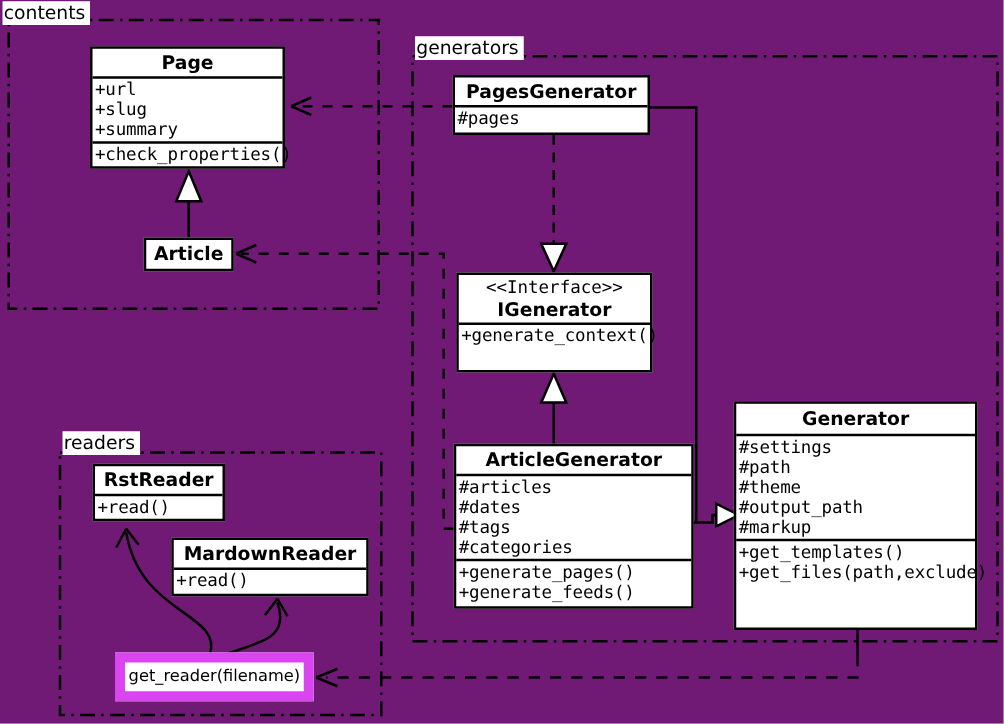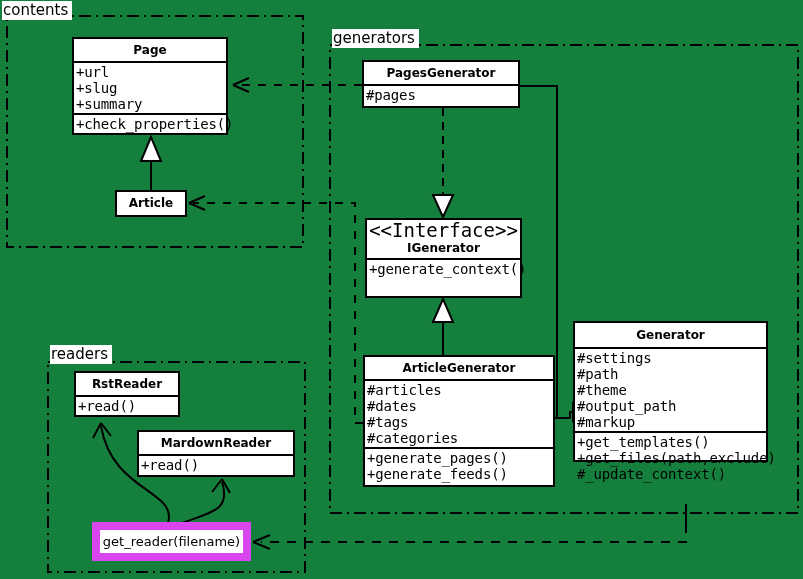"contents" .canvas { background: #15803d -> #701a75 }
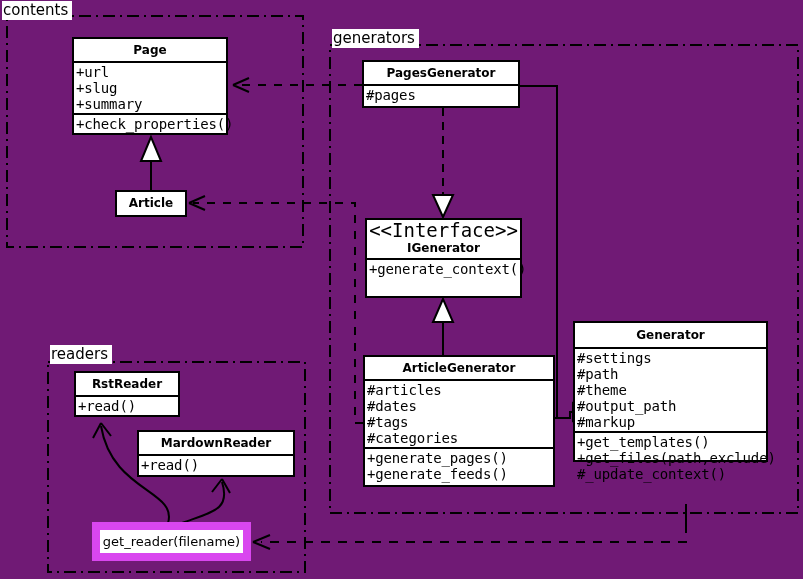"Page" .cls-title { font-size: 12px -> 15px }
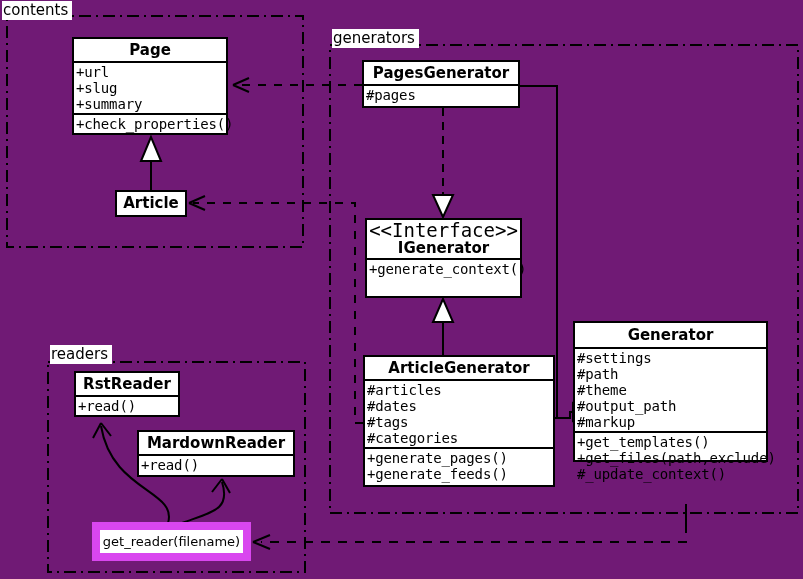"<<Interface>>" .stereotype { font-size: 19px -> 14px }
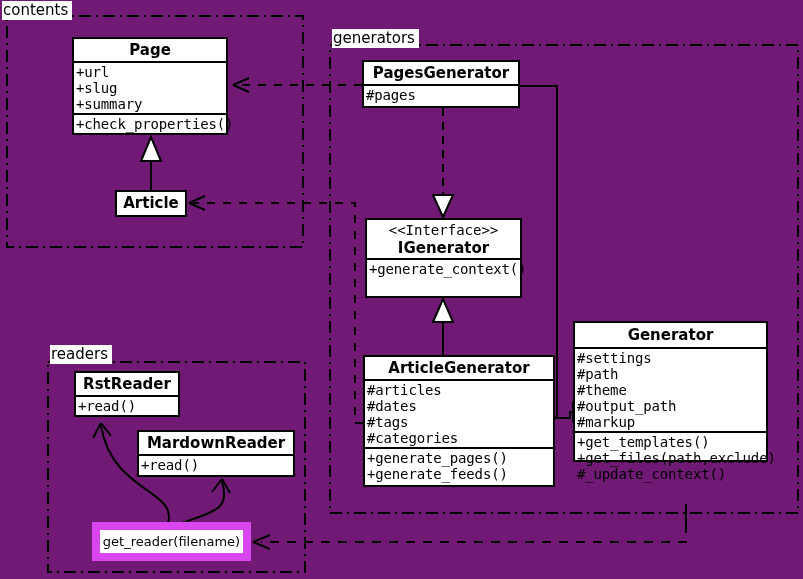"Generator" div.cls { height: 141px -> 183px; left: 573px -> 587px }
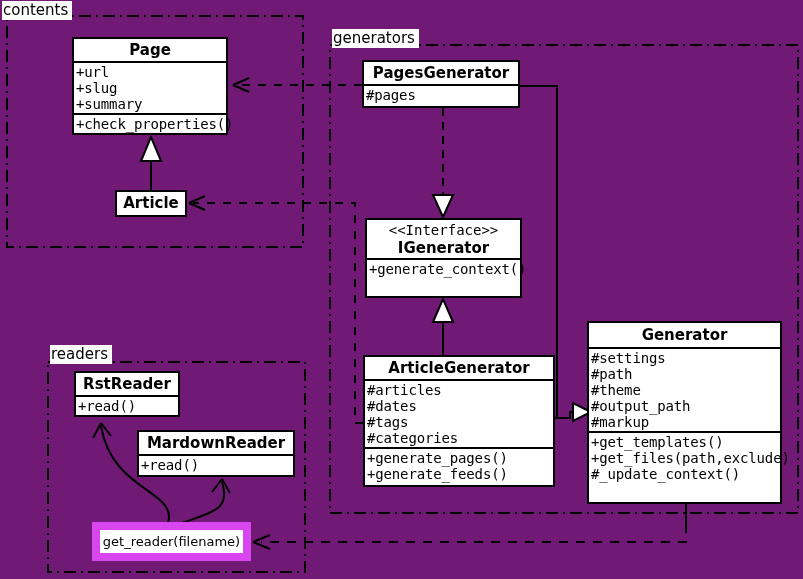"#_update_context()" div.mem { html: <div>#_update_context()</div> -> none }
